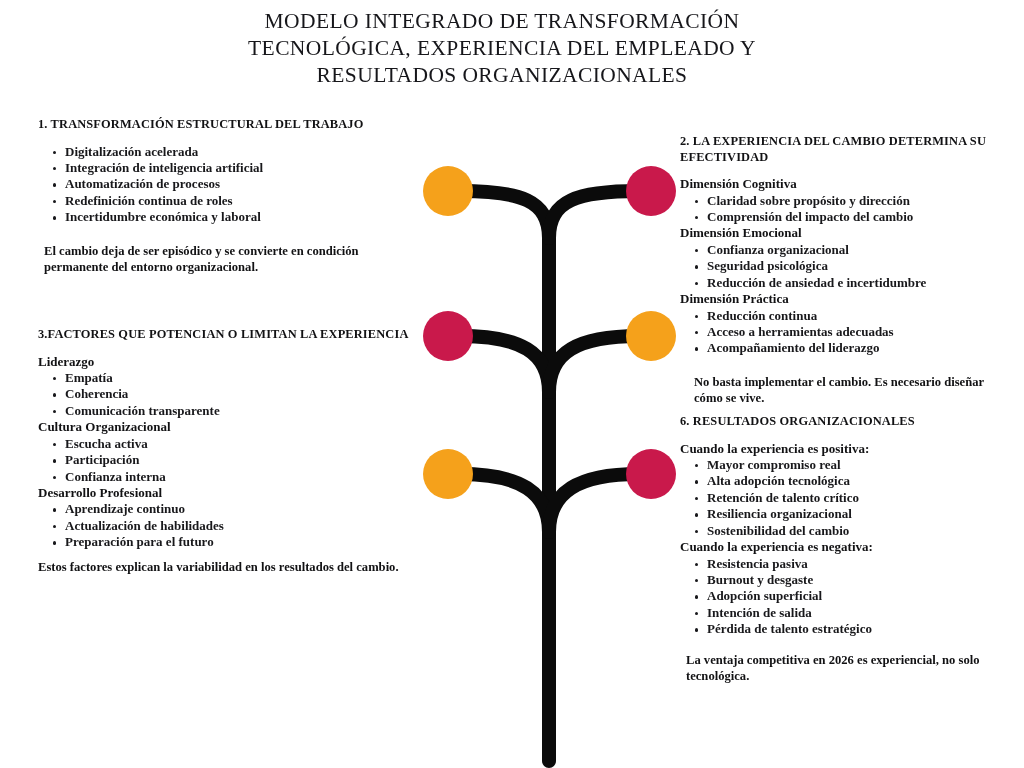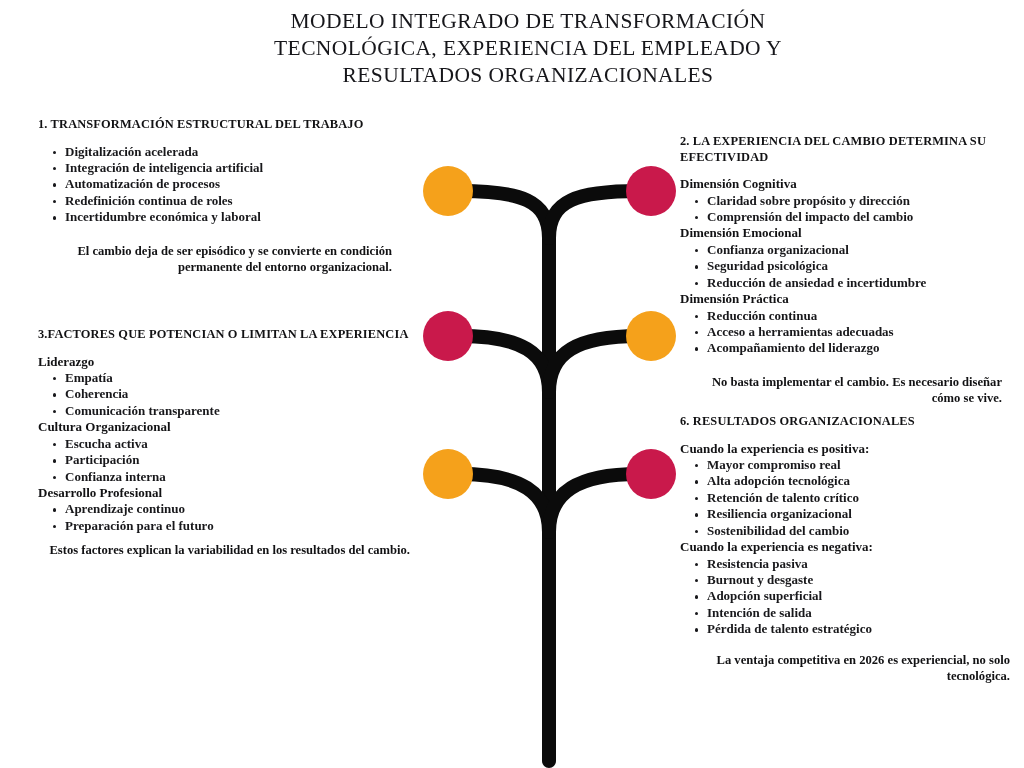"MODELO INTEGRADO DE TRANSFORMACIÓN" #title-block { left: 206px -> 180px }
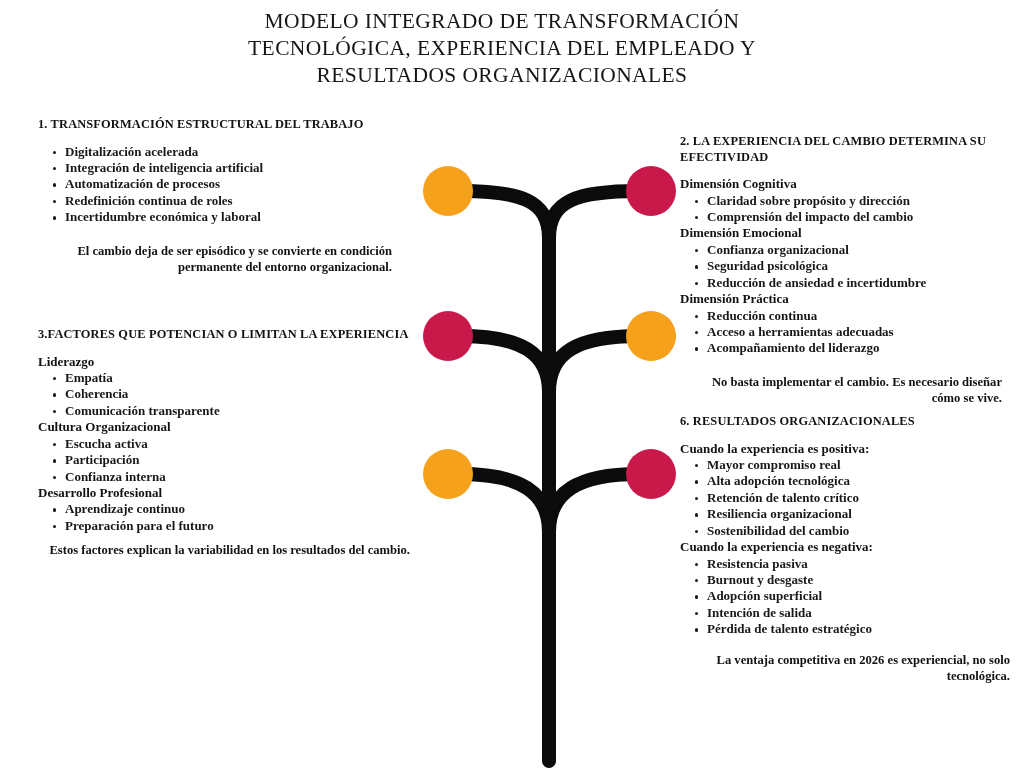"El cambio deja de ser" .callout { text-align: right -> left }
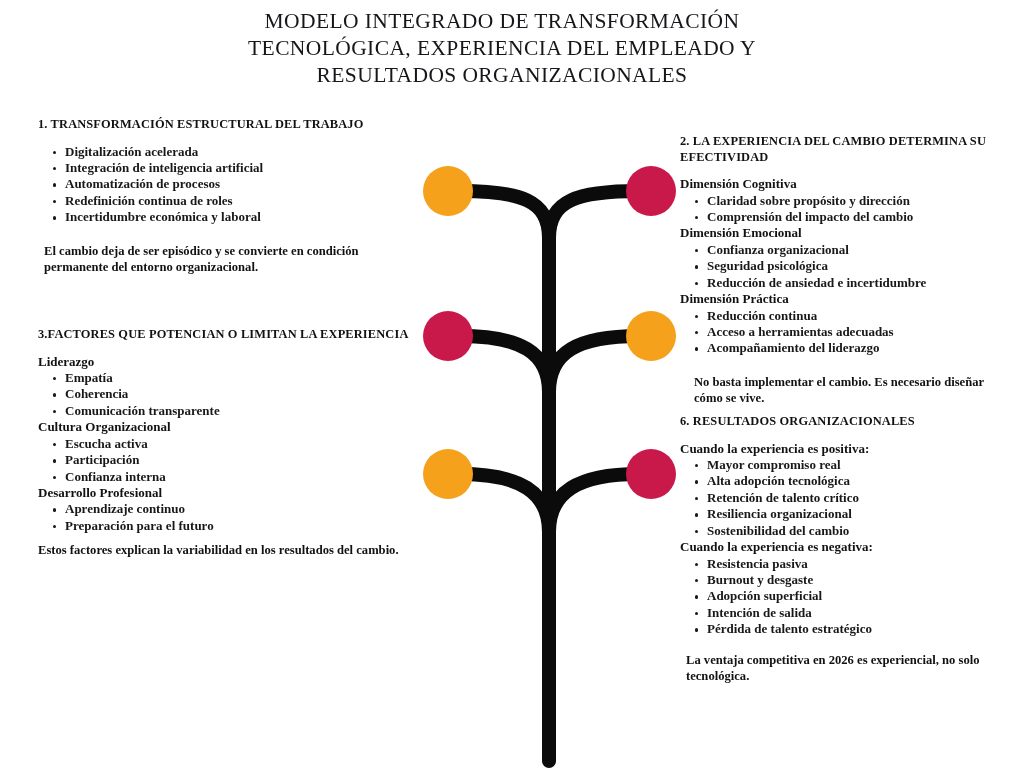"Actualización de habilidades" li { html: none -> <li>Actualización de habilidades</li> }
